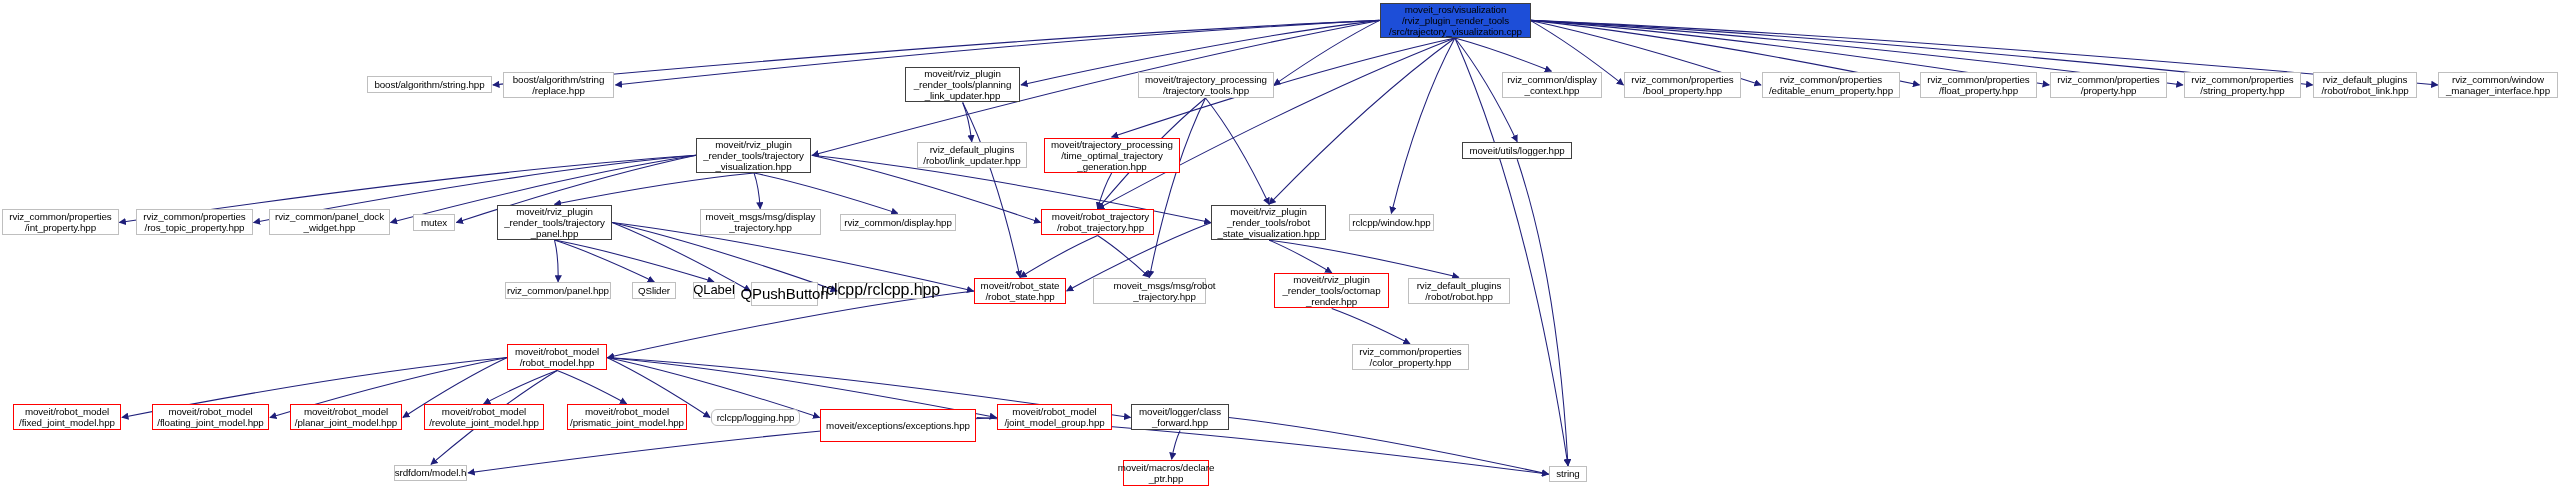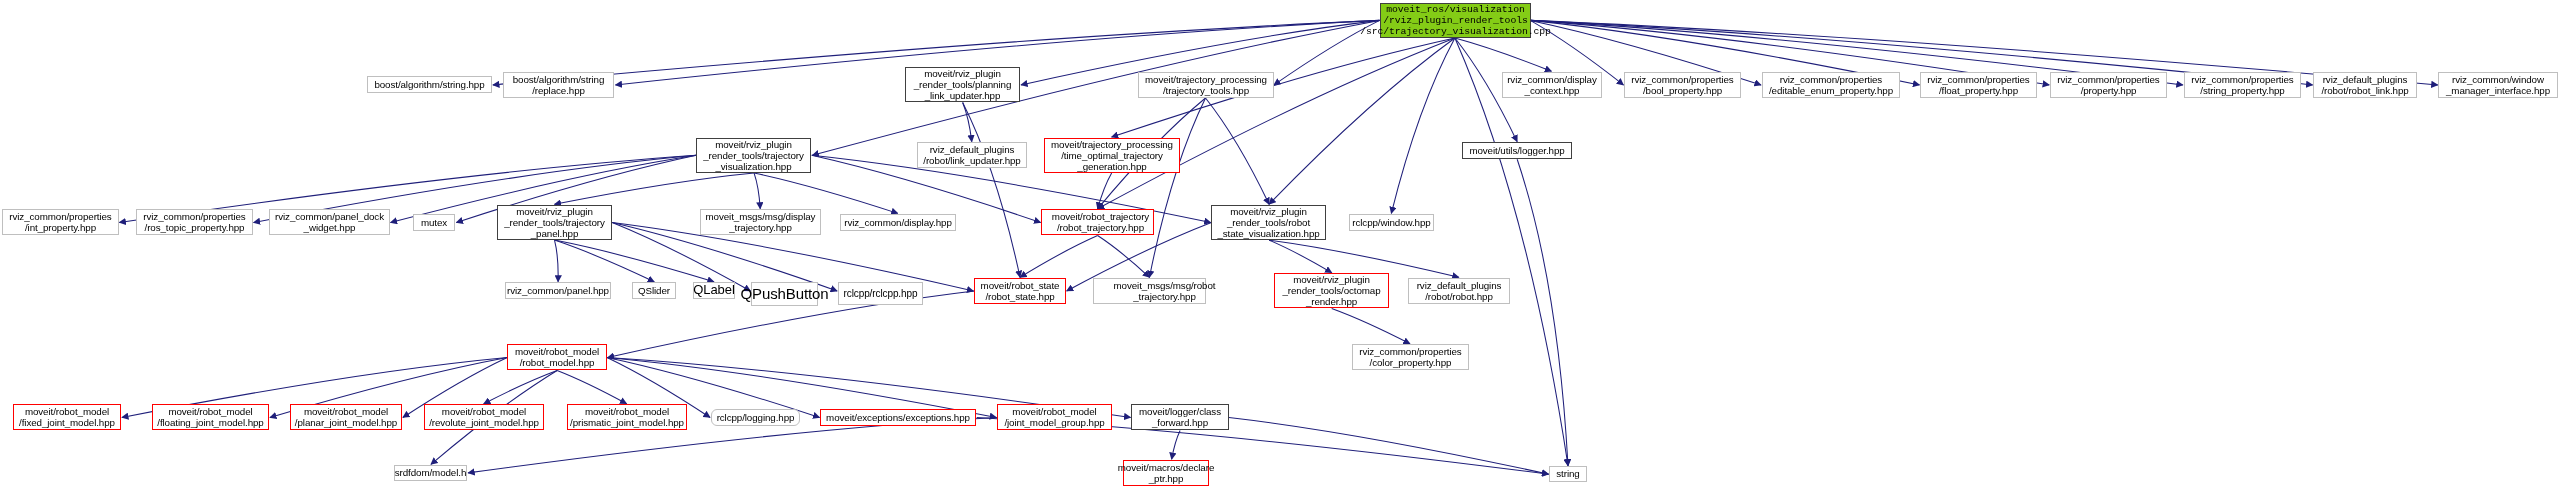"moveit_ros/visualization" .node.root { background: #84cc16 -> #1d4ed8; font-family: Liberation Mono, monospace -> none }
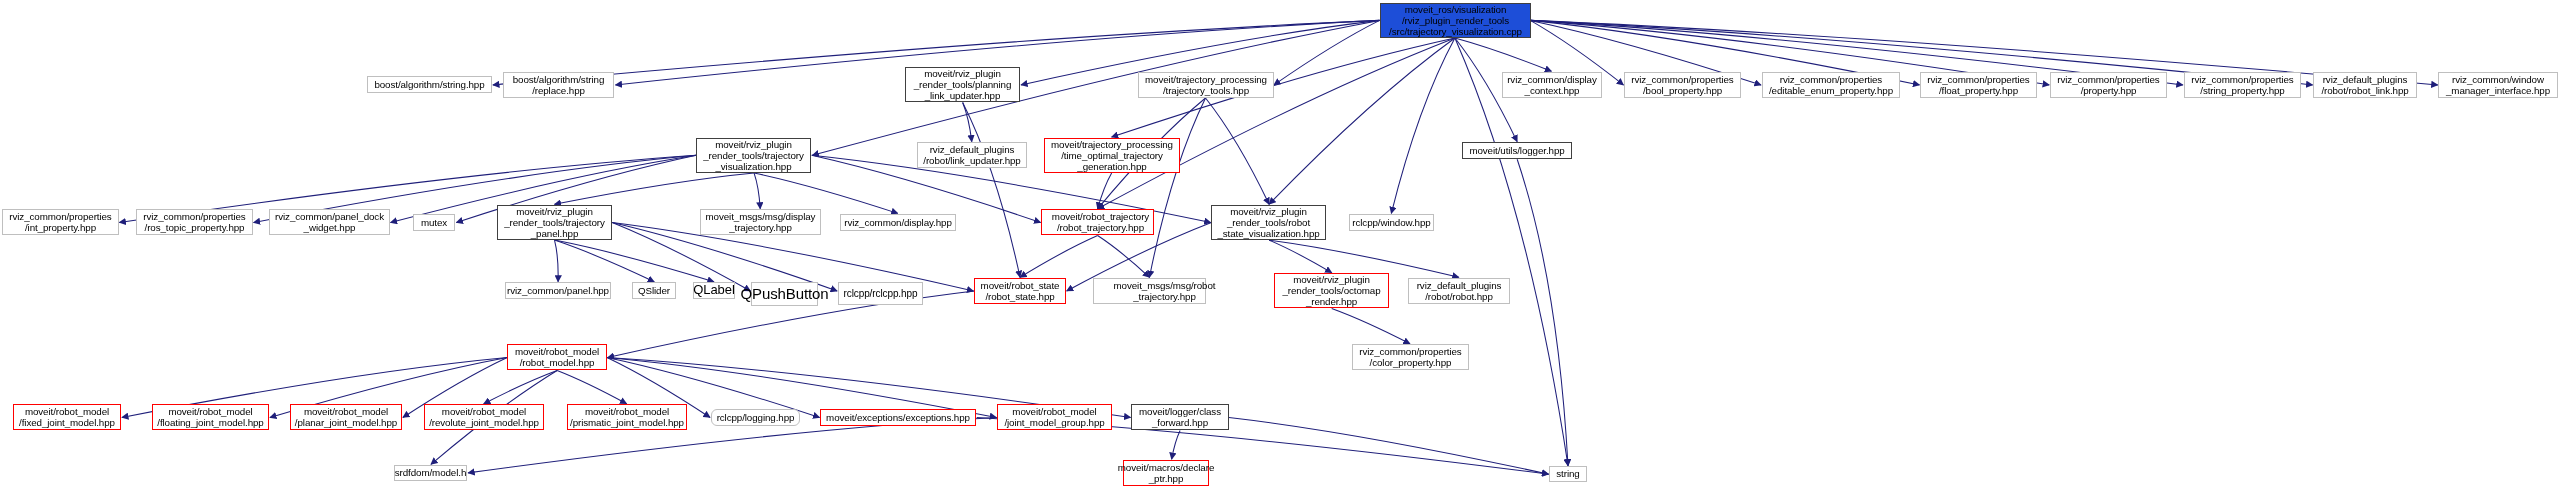"rclcpp/rclcpp.hpp" div.node { font-size: 10px -> 16px; height: 23px -> 17px }
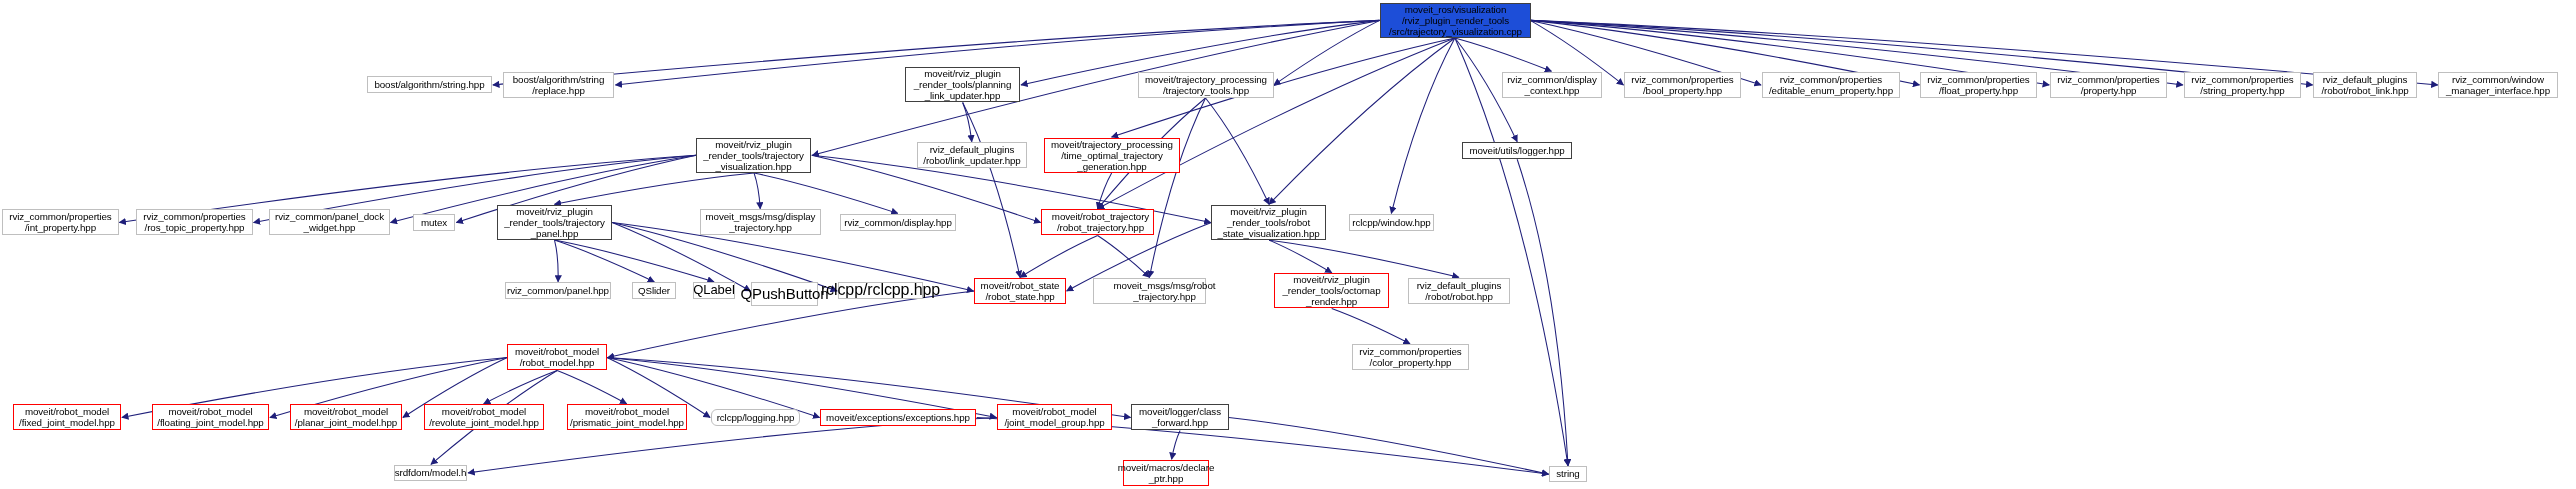"moveit/exceptions/exceptions.hpp" div.node { height: 17px -> 33px }
